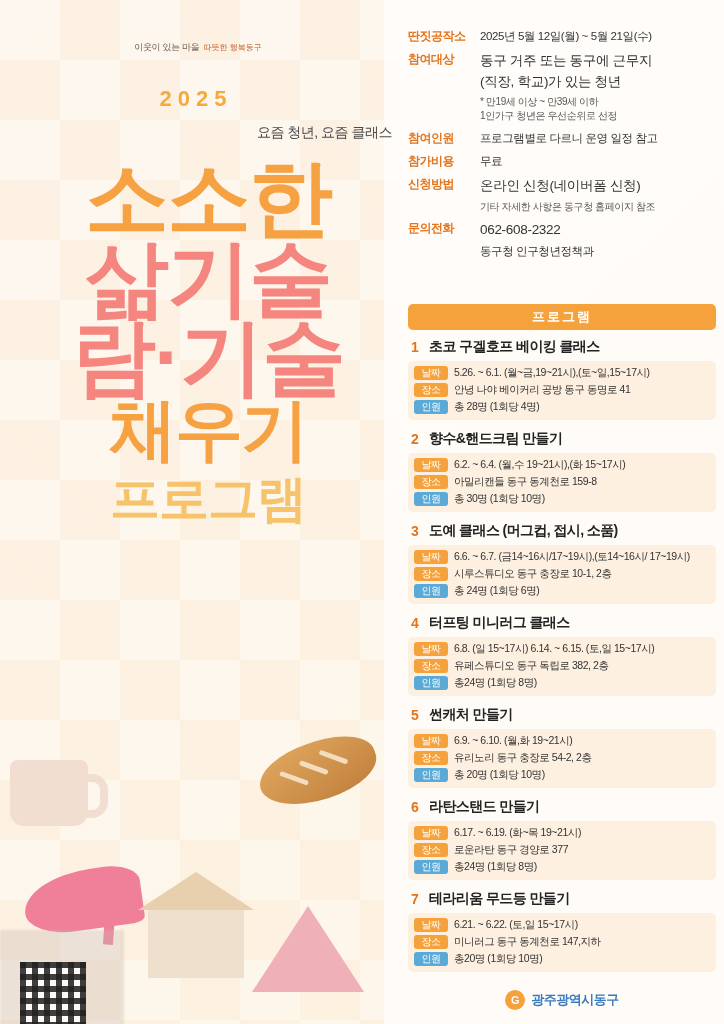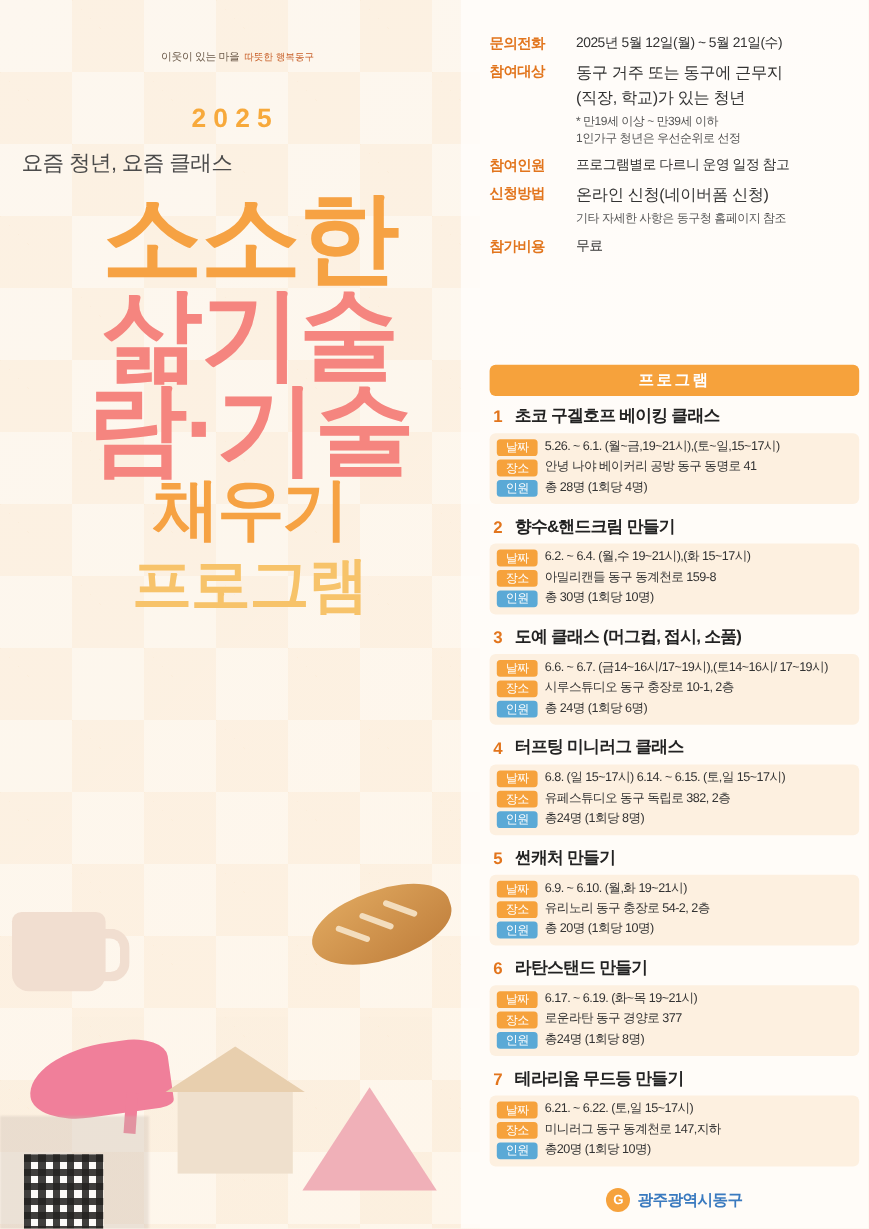"문의전화" div.info-label { text: 문의전화 -> 딴짓공작소 }
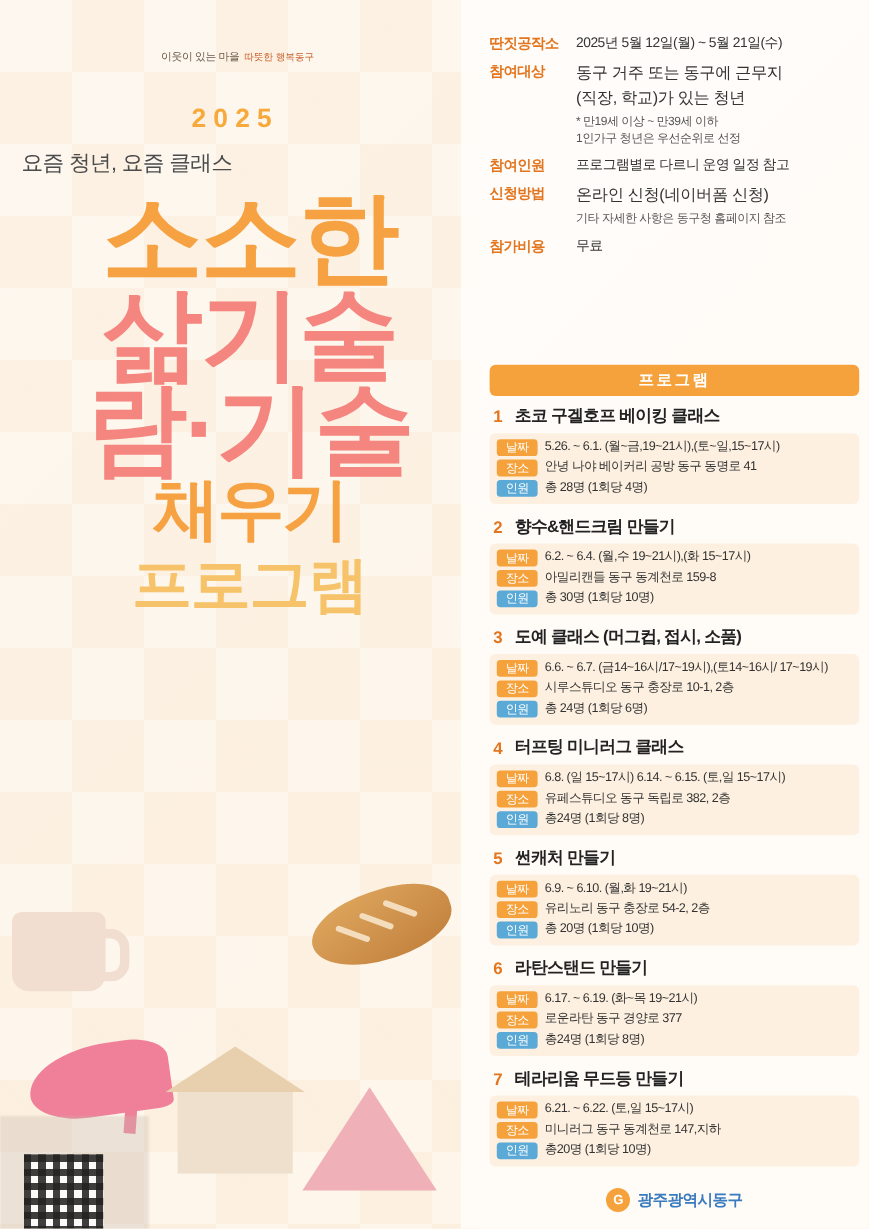"요즘 청년, 요즘 클래스" .subtitle { font-size: 18px -> 14px; margin-left: 18px -> none; text-align: left -> right }
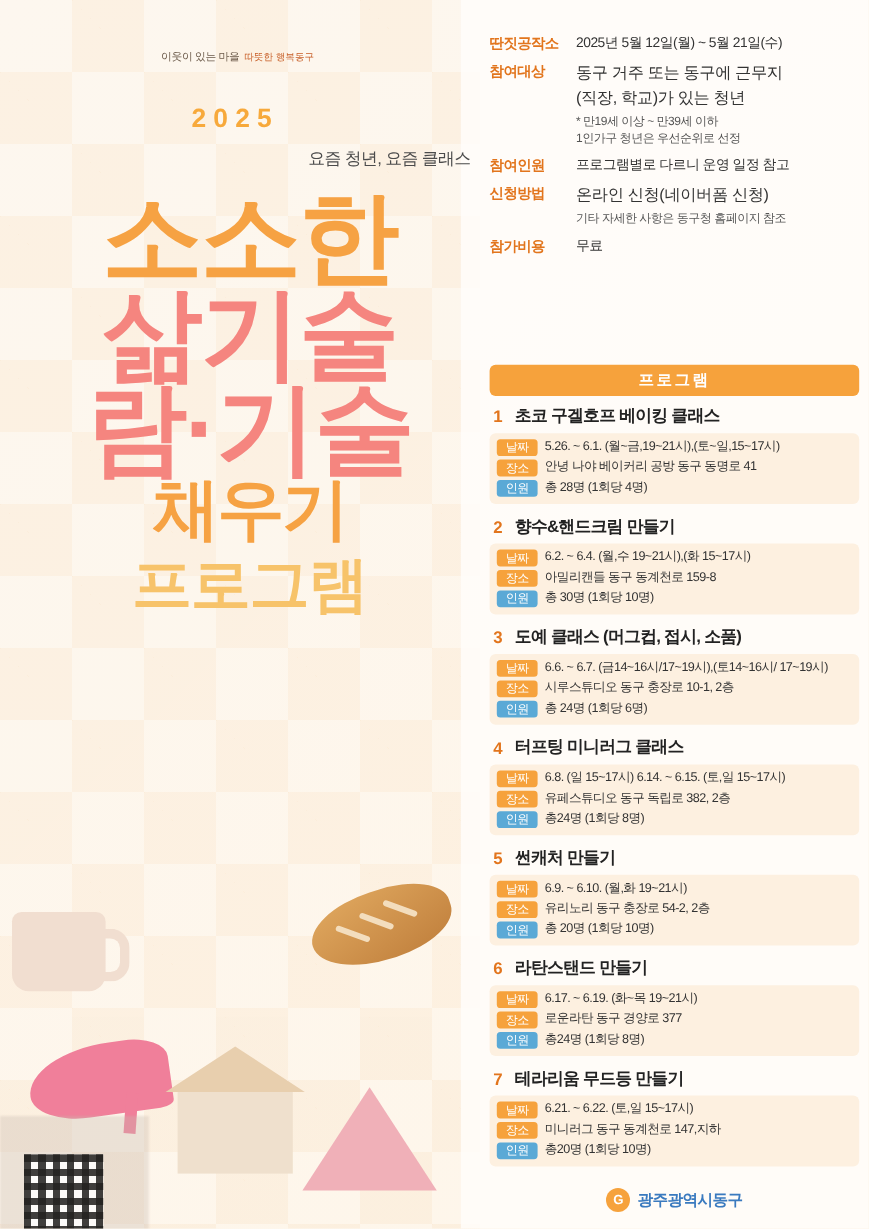"신청방법" div.info-row { order: before "참가비용" -> after "참가비용" }
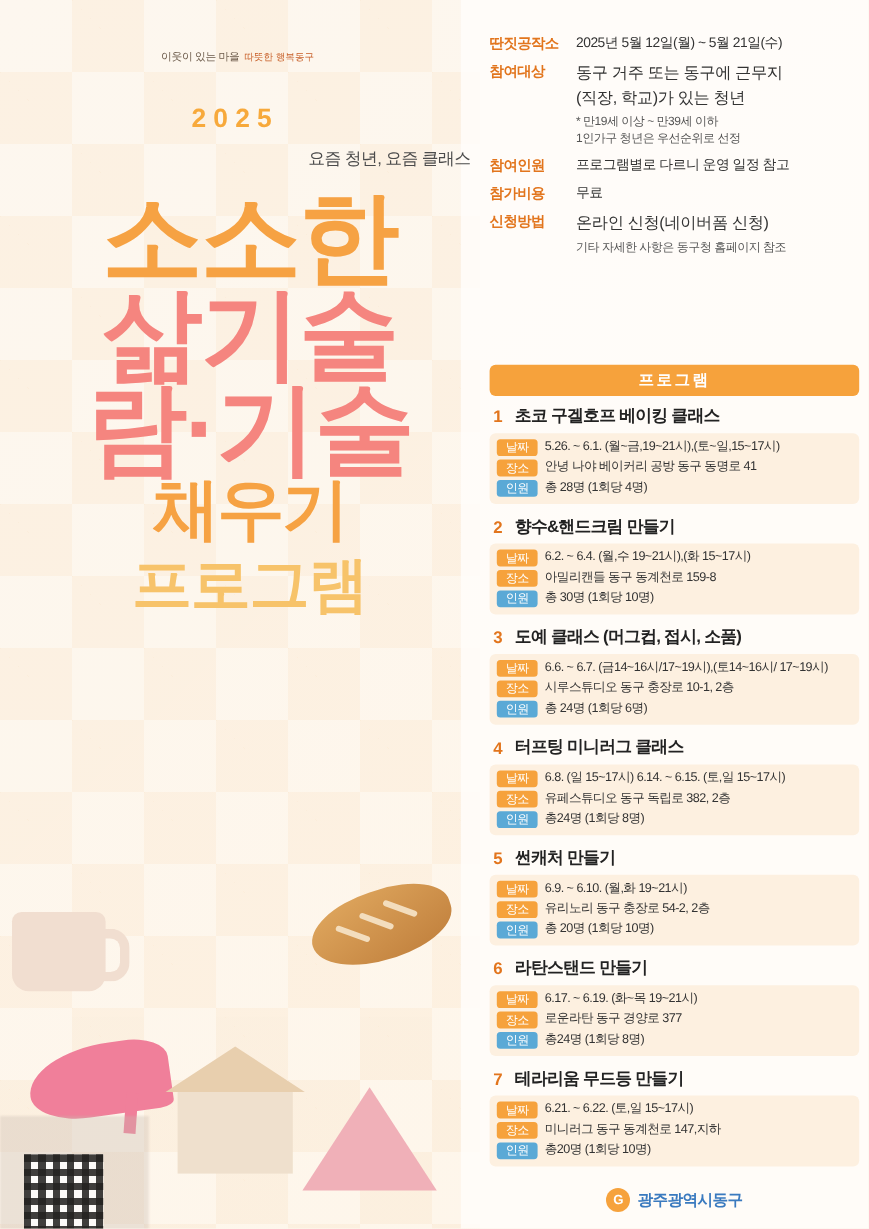"문의전화" div.info-row { html: none -> <div> <div>문의전화</div> <div> <span>062-608-2322</span> <span>동구청 인구청년정책과</span> </div> </div> }
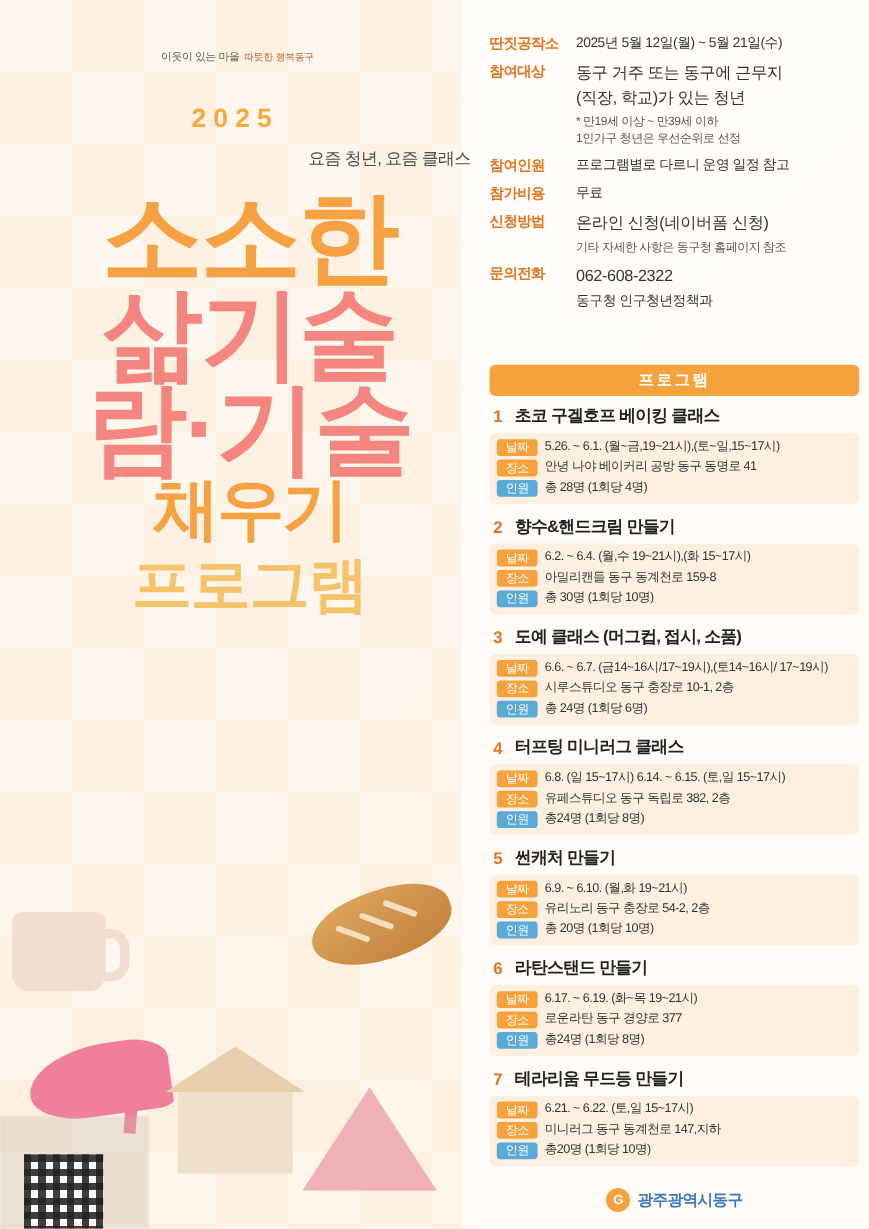"채우기" .bigtitle .l4 { font-size: 56px -> 68px }
